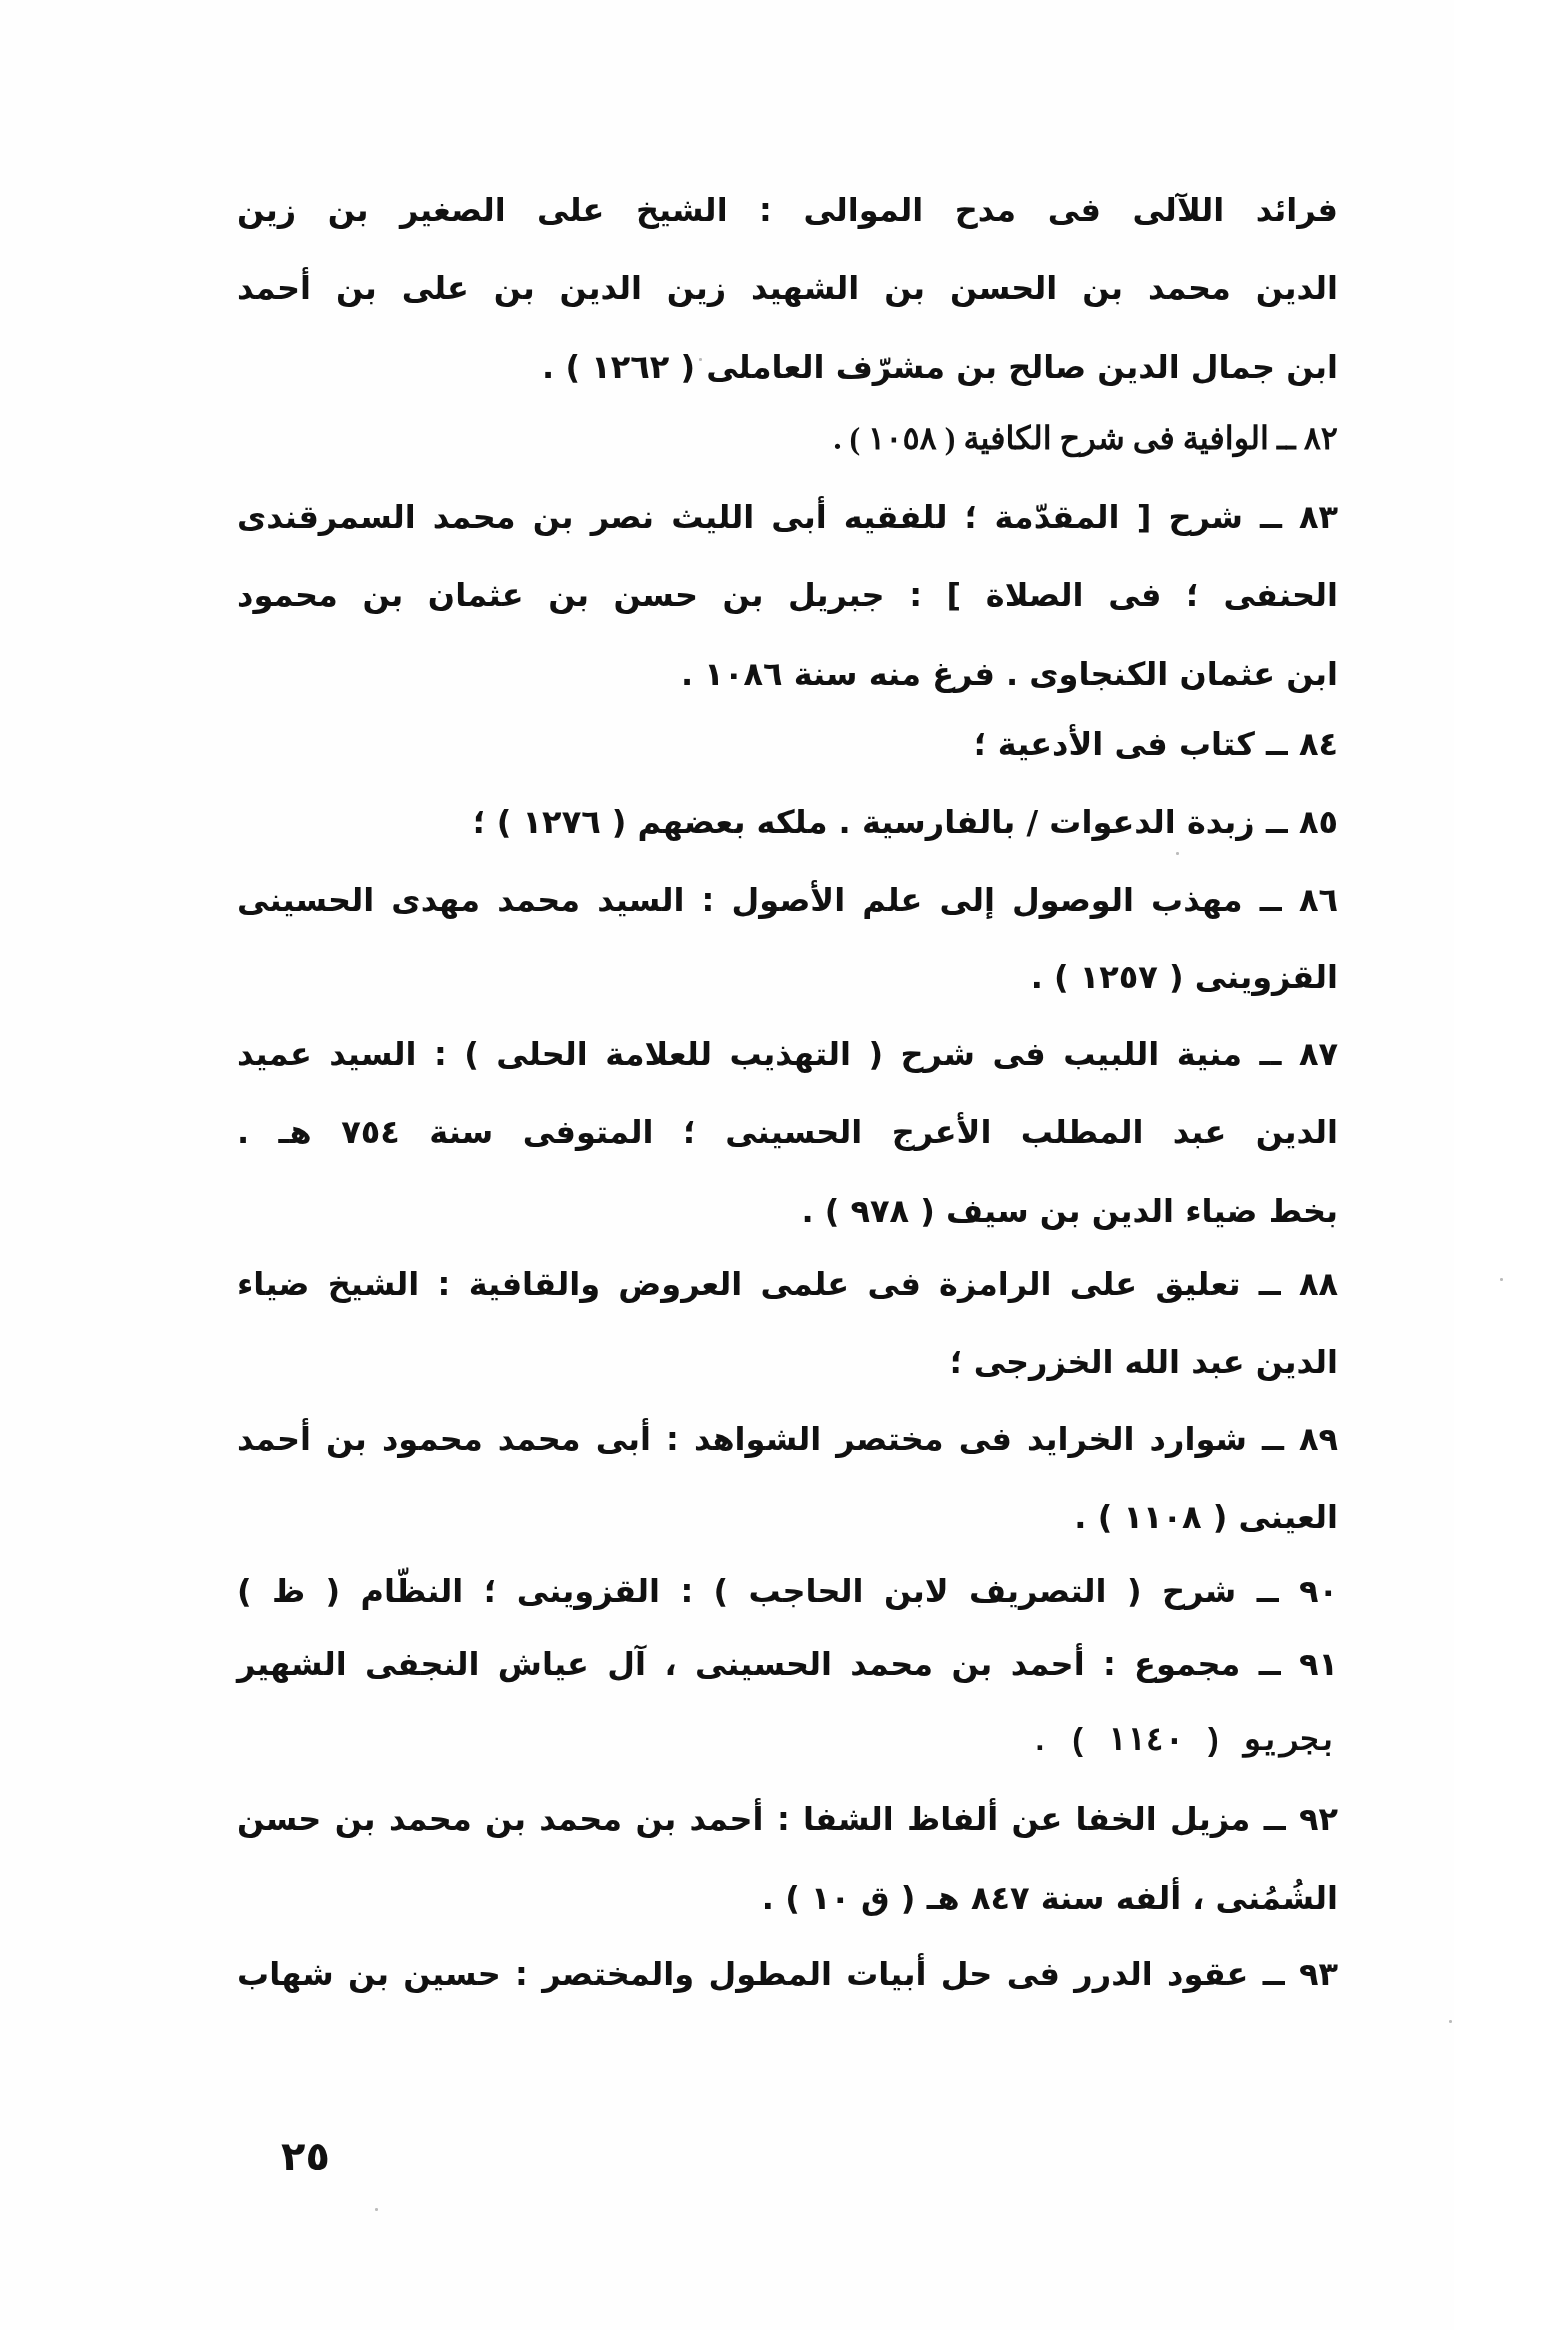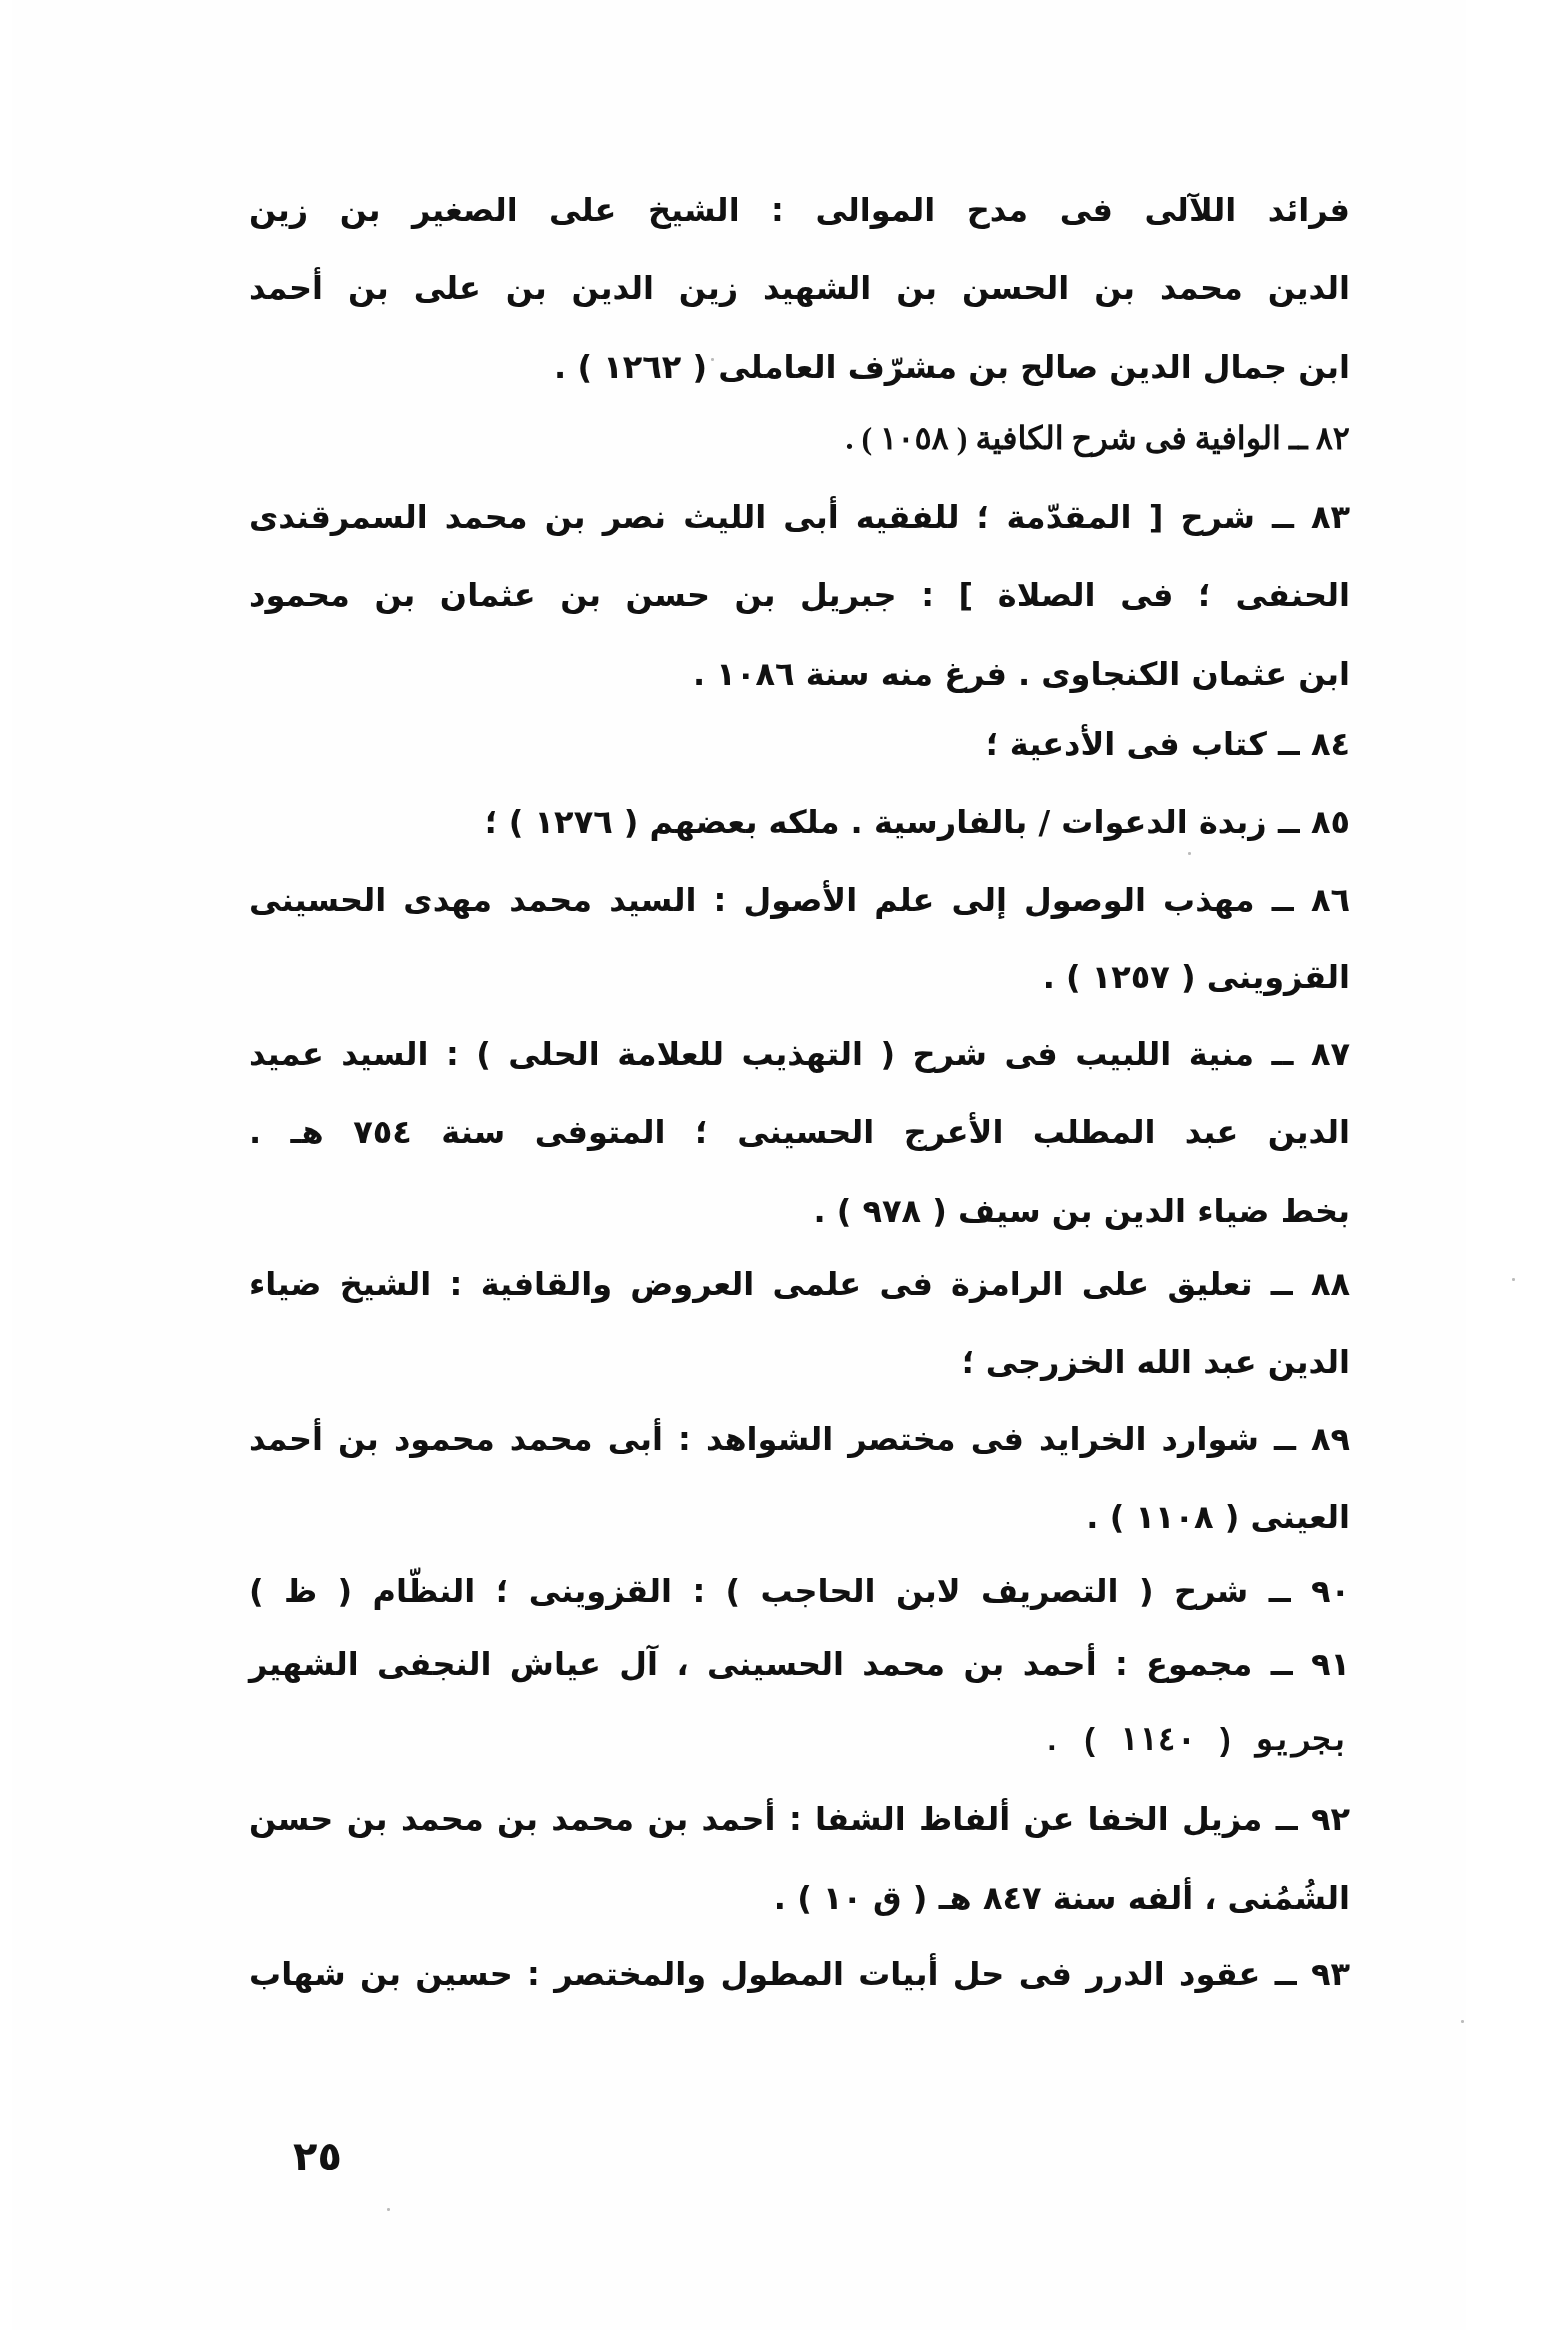"فرائد اللآلى فى مدح الموالى" .page { left: 12px -> 0 }
